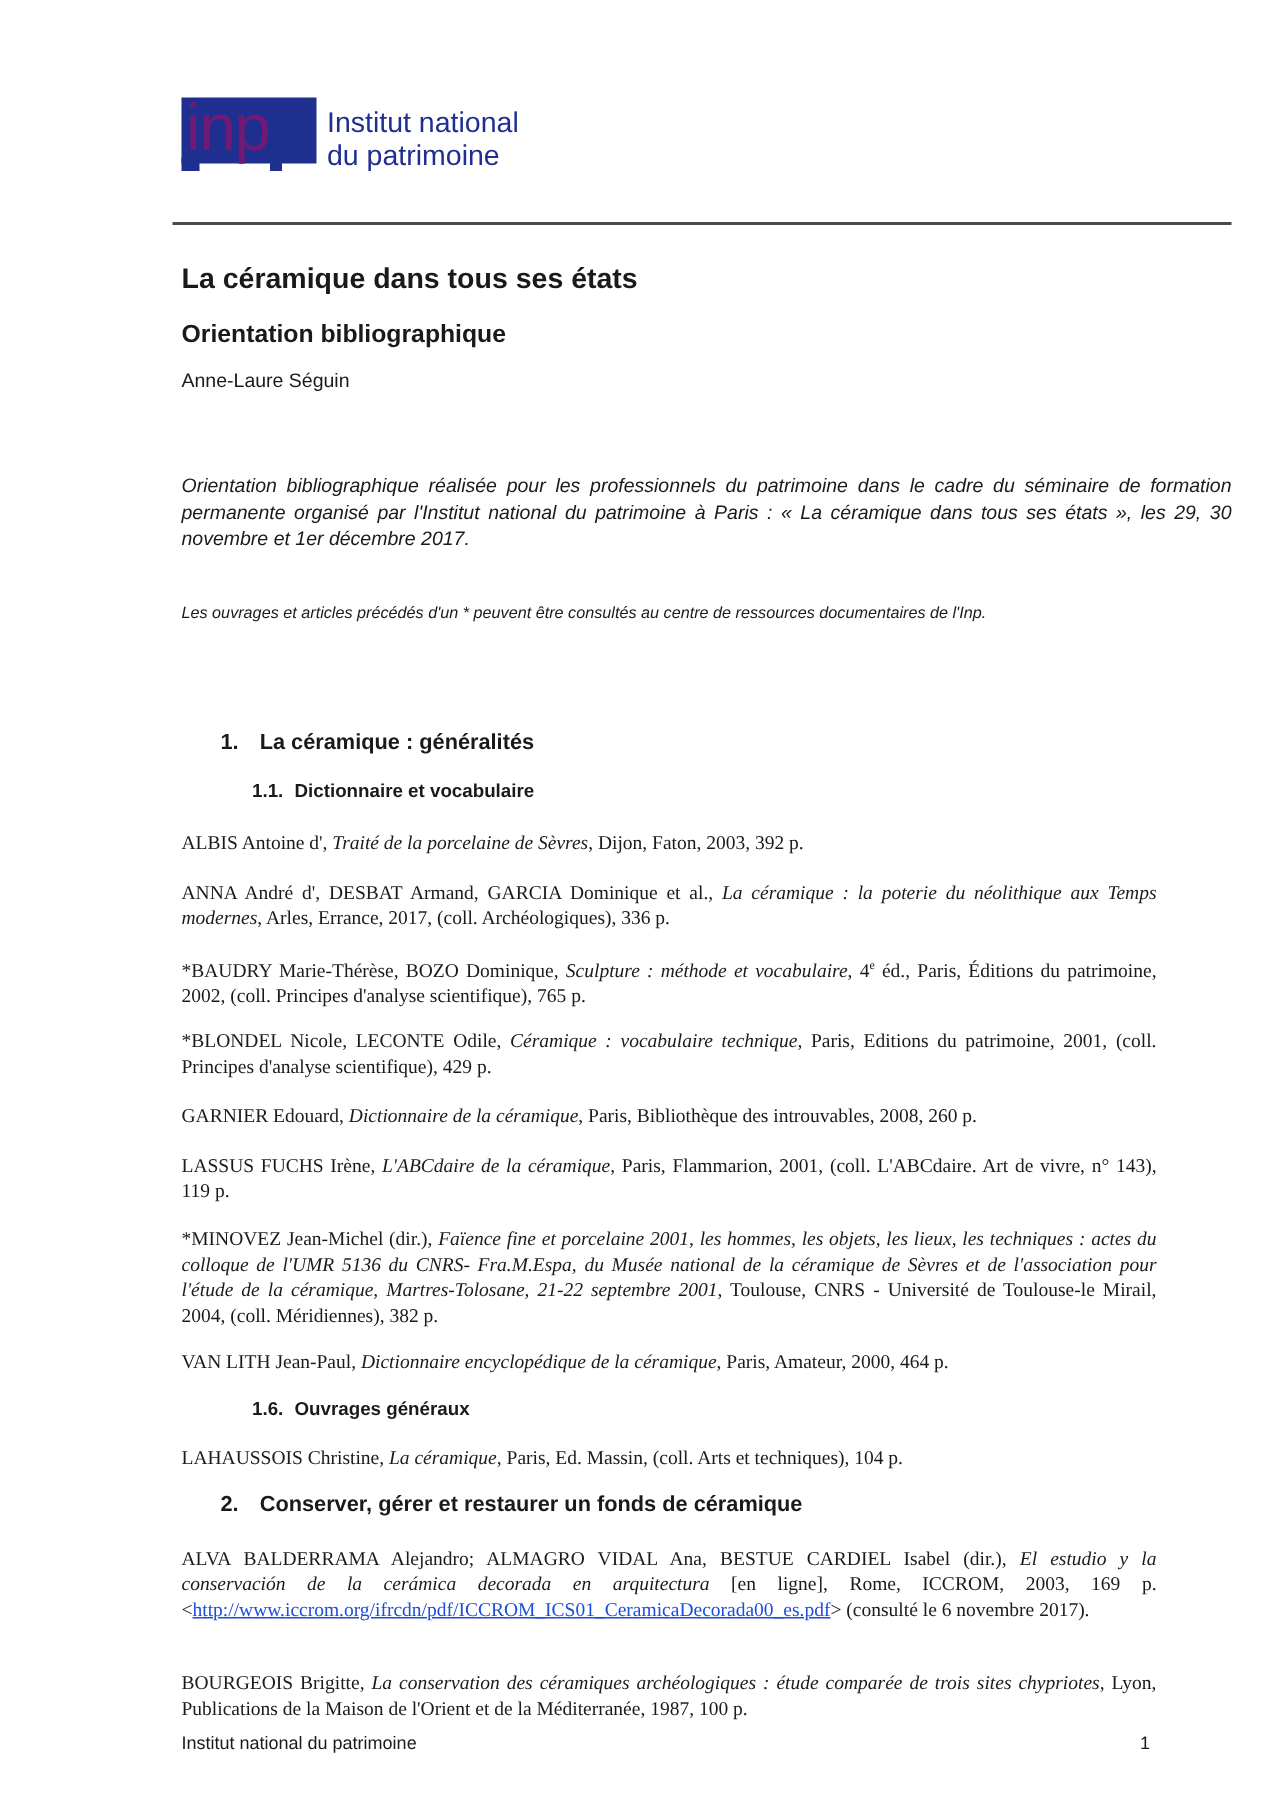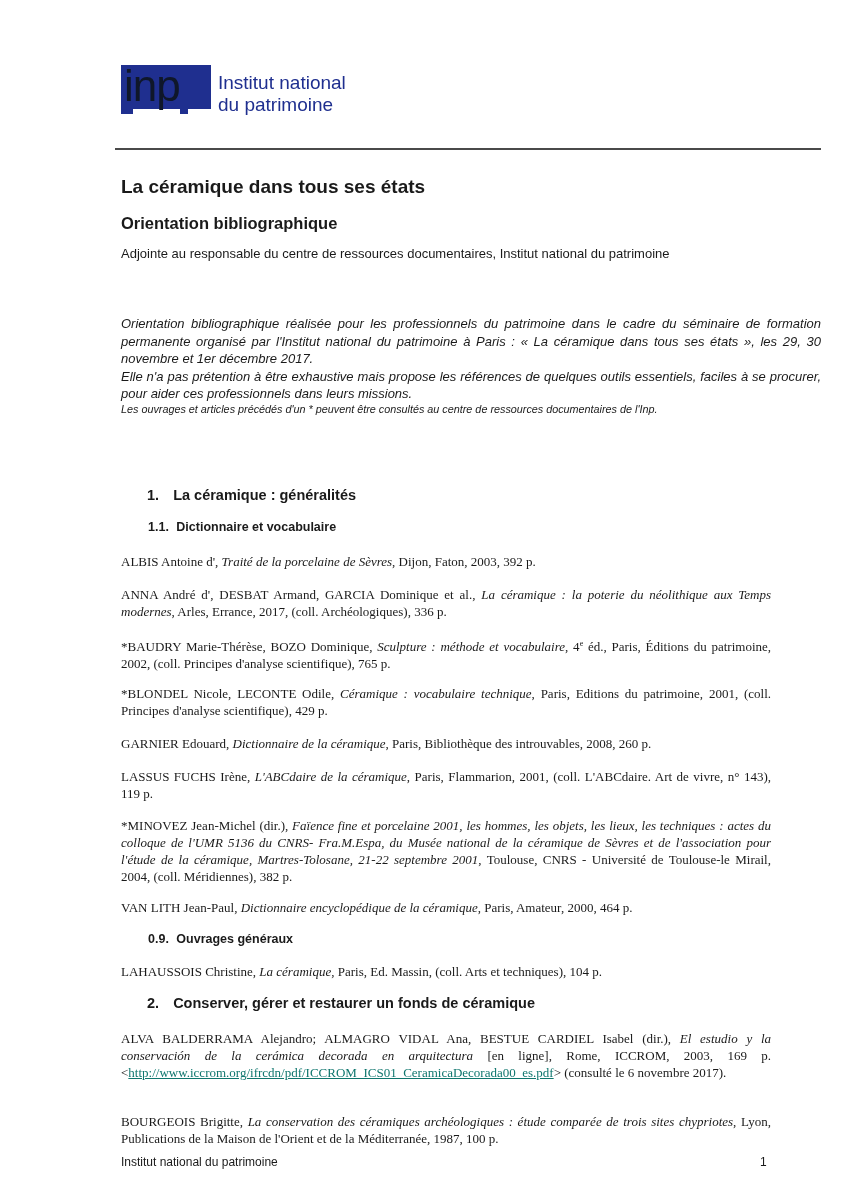"inp" .logo-inp { color: #0f172a -> #701a75 }
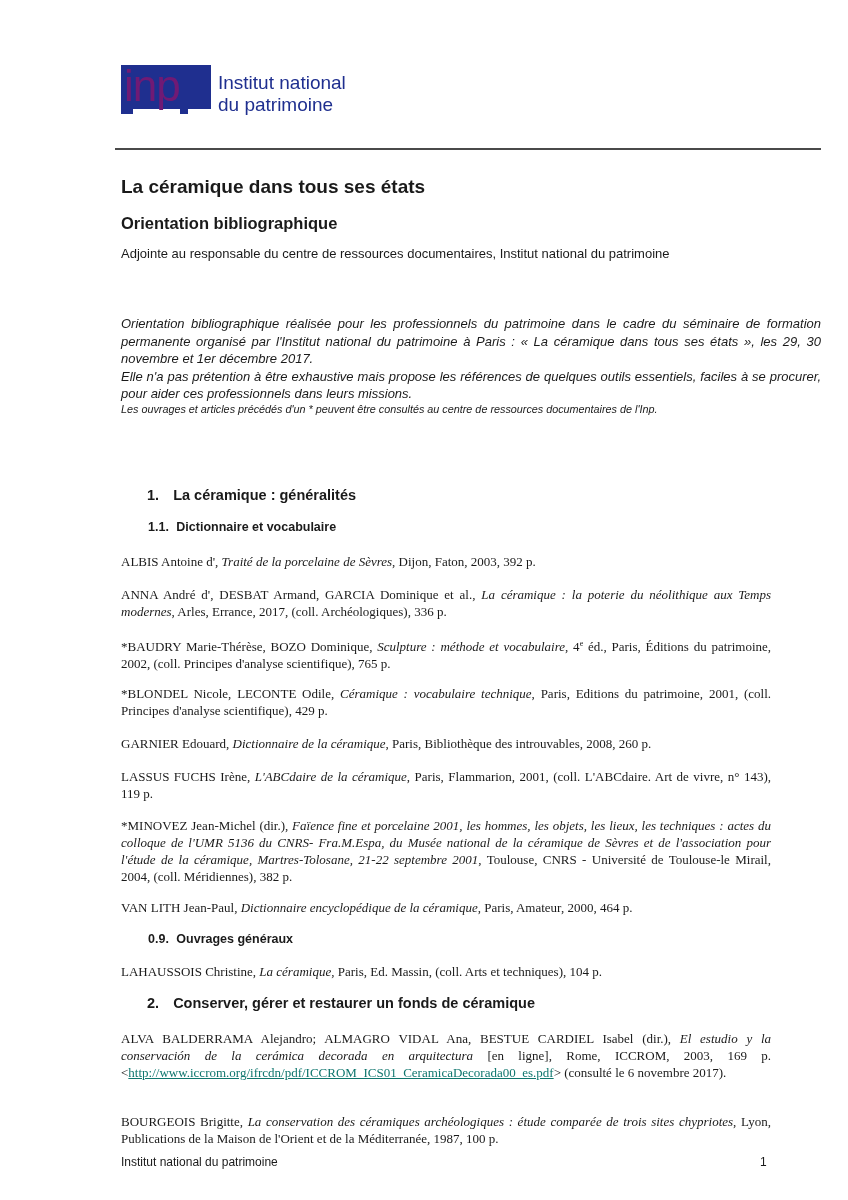"Anne-Laure Séguin" div { html: none -> <div>Anne-Laure Séguin</div> }
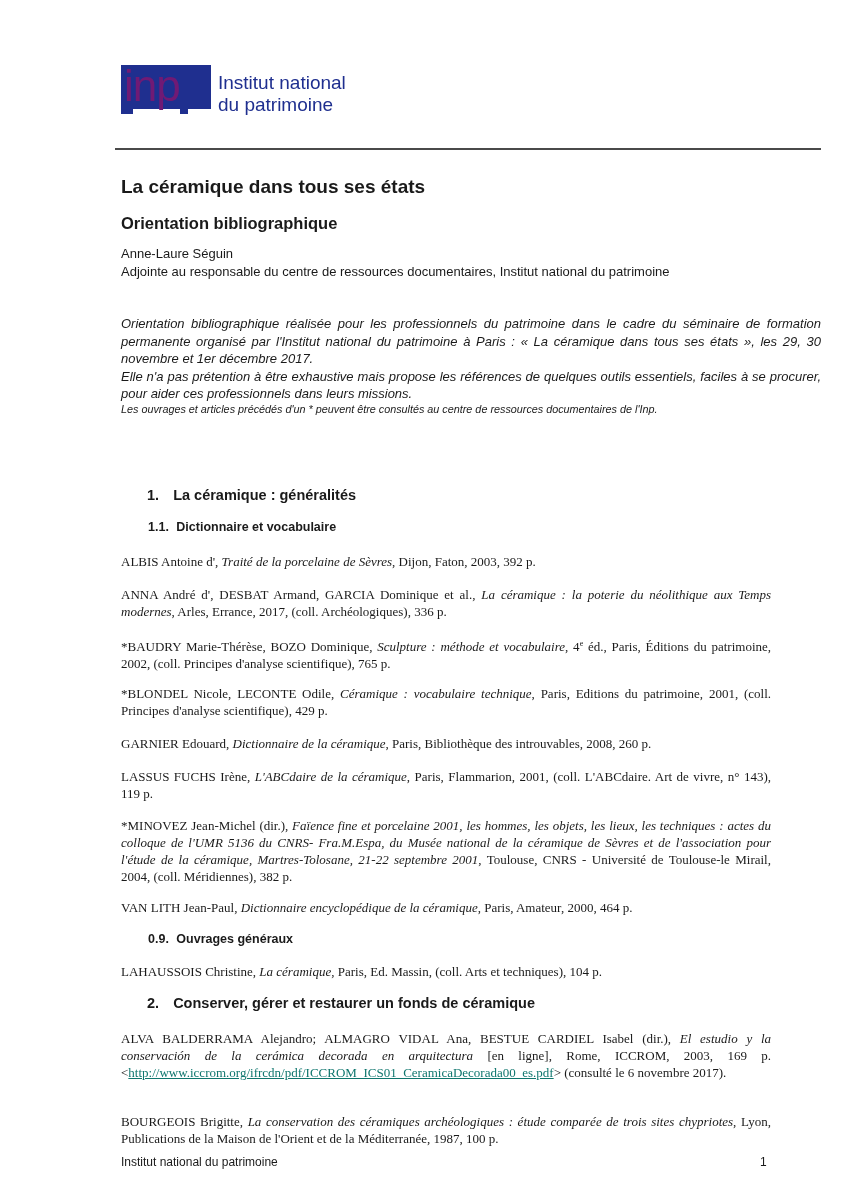"Adjointe au responsable du centre" div { html: <div>Adjointe au responsable du centre de ressources documentaires, Institut national du patrimoine</div> -> none }
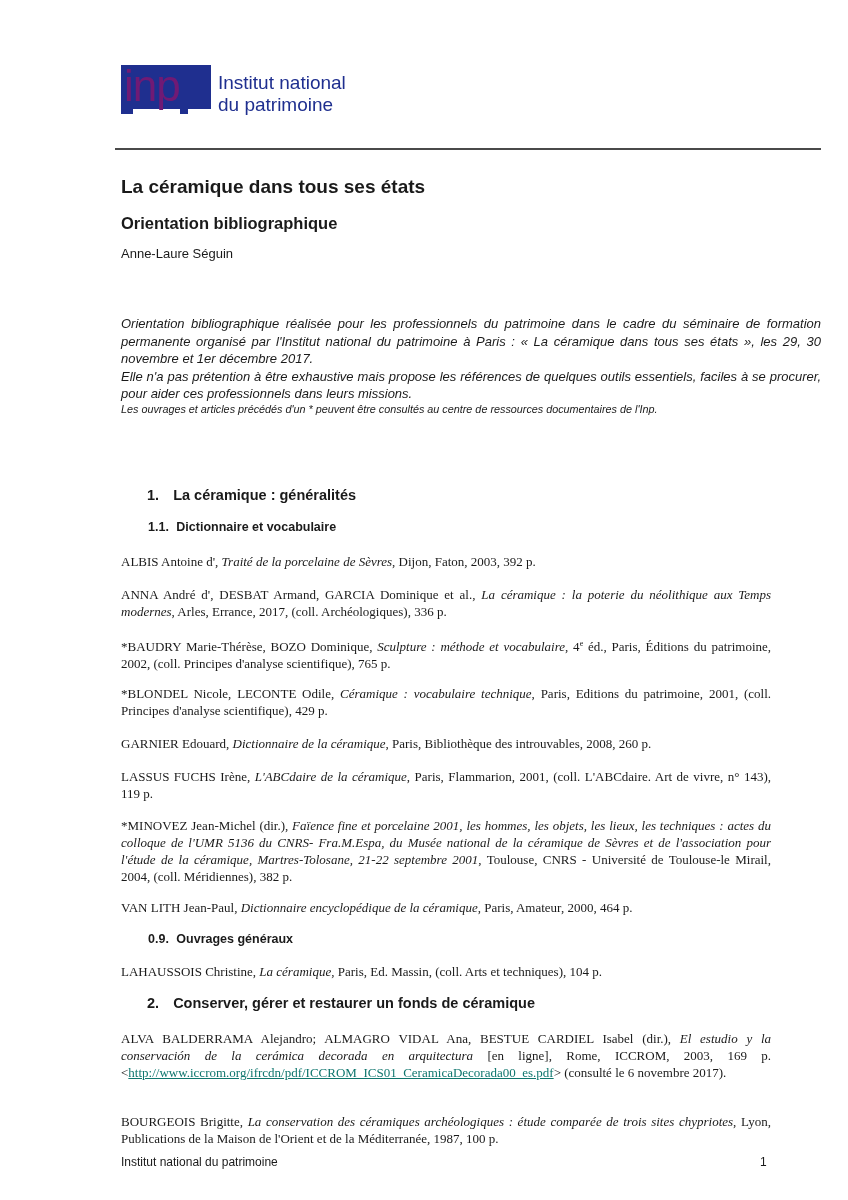"Elle n'a pas prétention à" div { html: <div>Elle n'a pas prétention à être exhaustive mais propose les références de quelques outils essentiels, faciles à se procurer, pour aider ces professionnels dans leurs missions.</div> -> none }
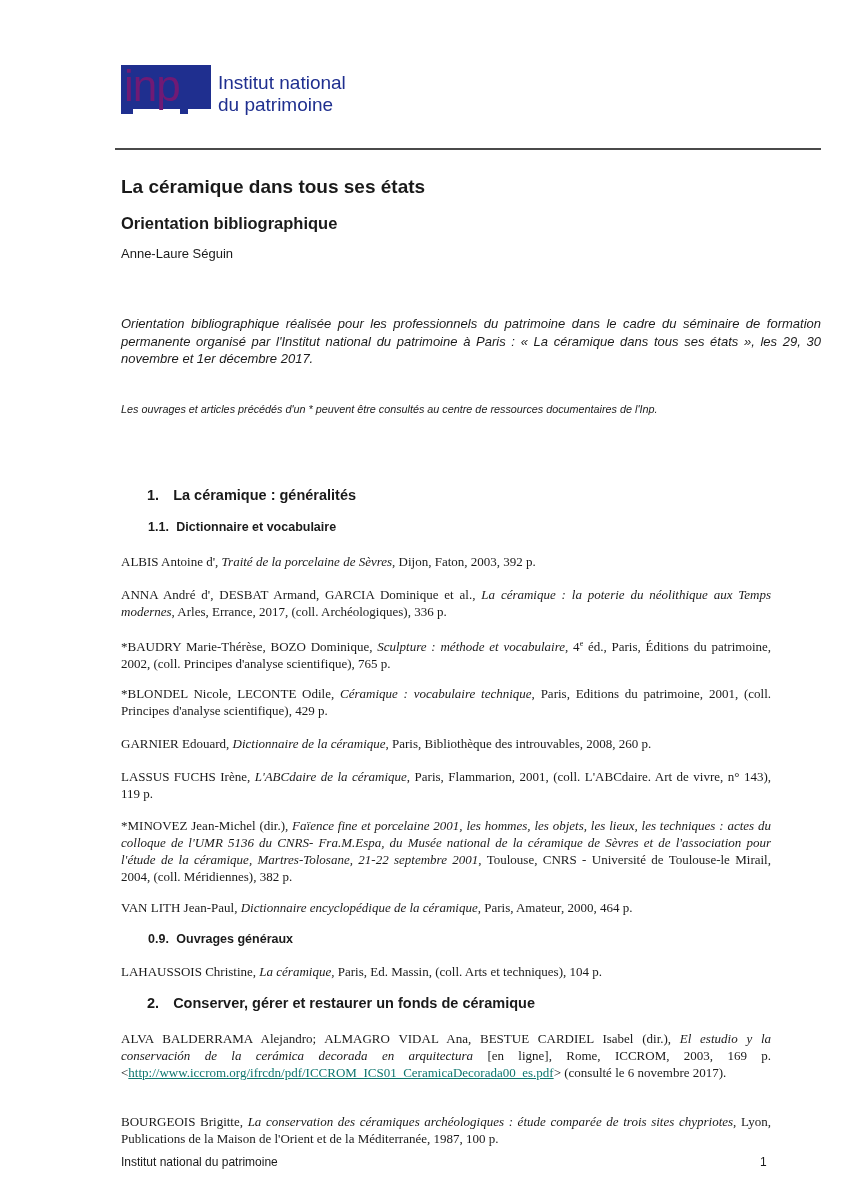"1.1. Dictionnaire et vocabulaire" .h2 { margin-left: none -> 20px }
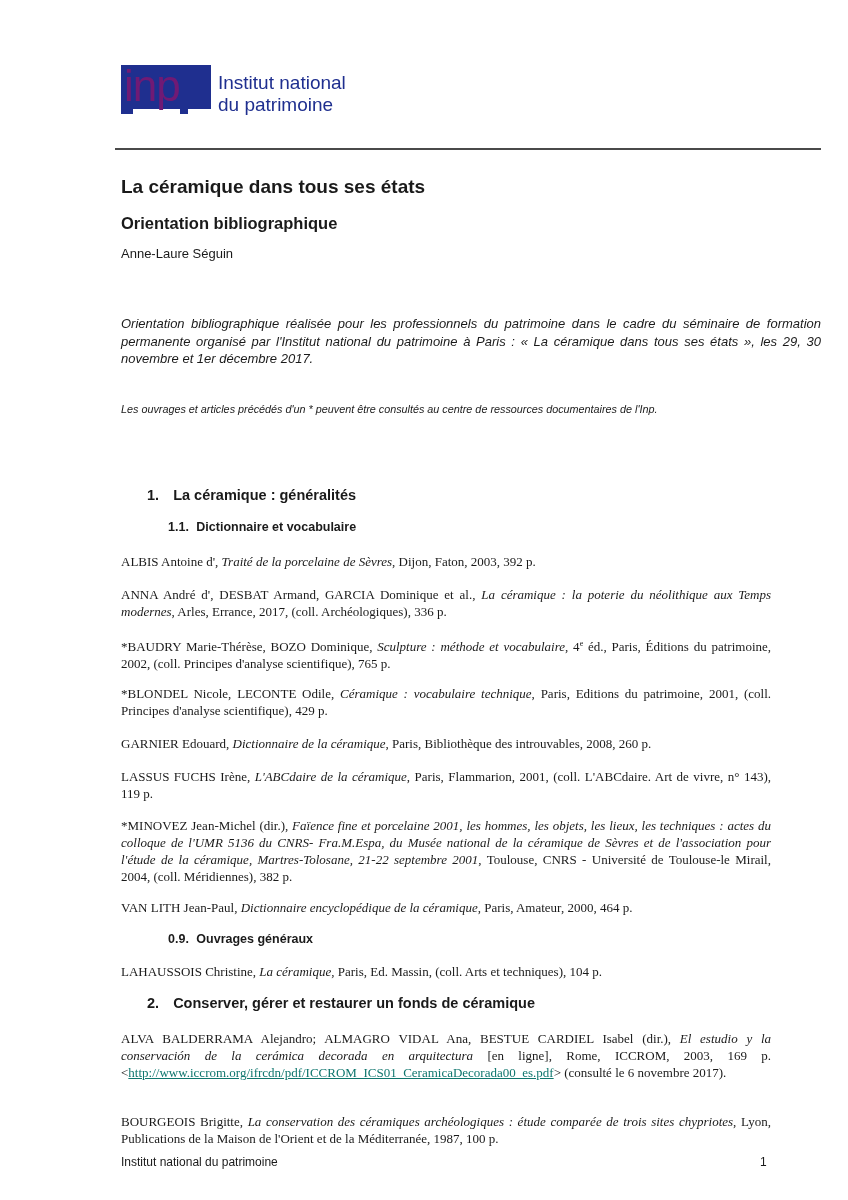"0.9." span { text: 0.9 -> 1.6 }
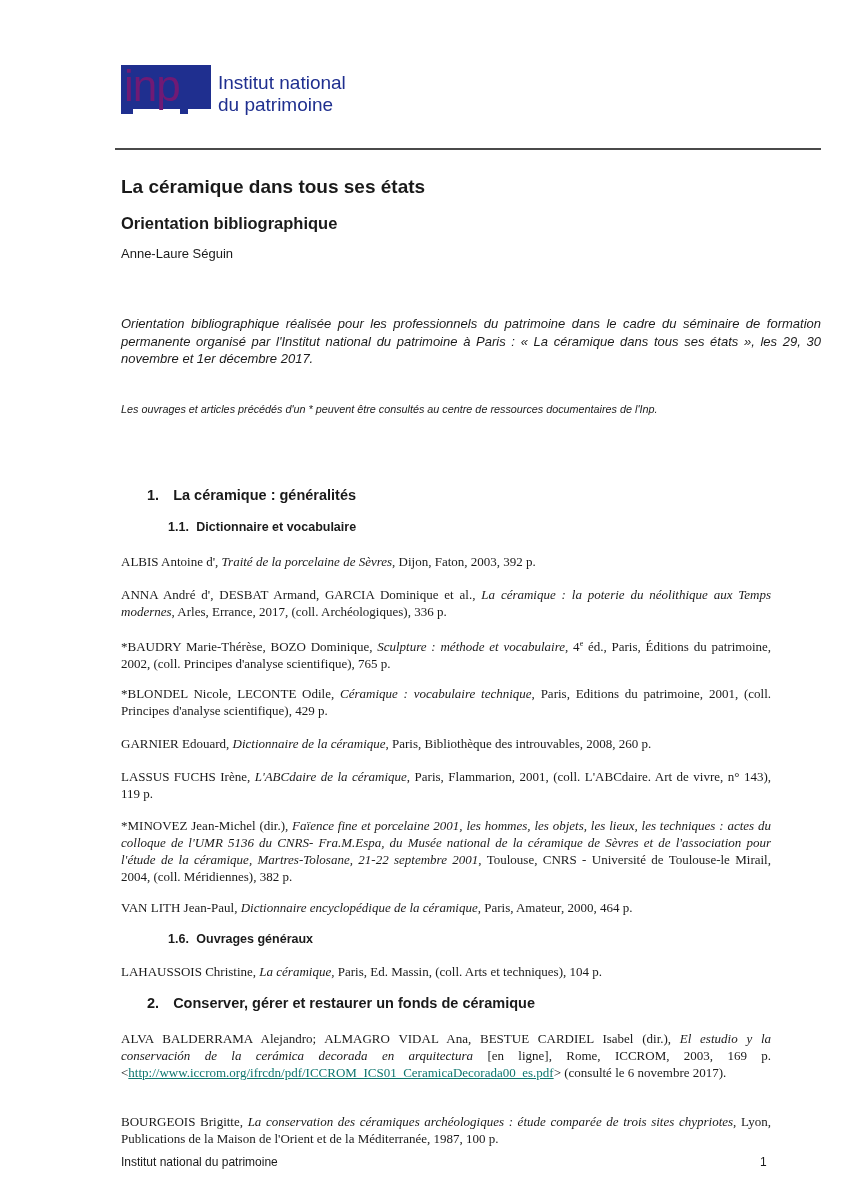"http://www.iccrom.org/ifrcdn/pdf/ICCROM_" .link { color: #0f766e -> #1d4ed8 }
